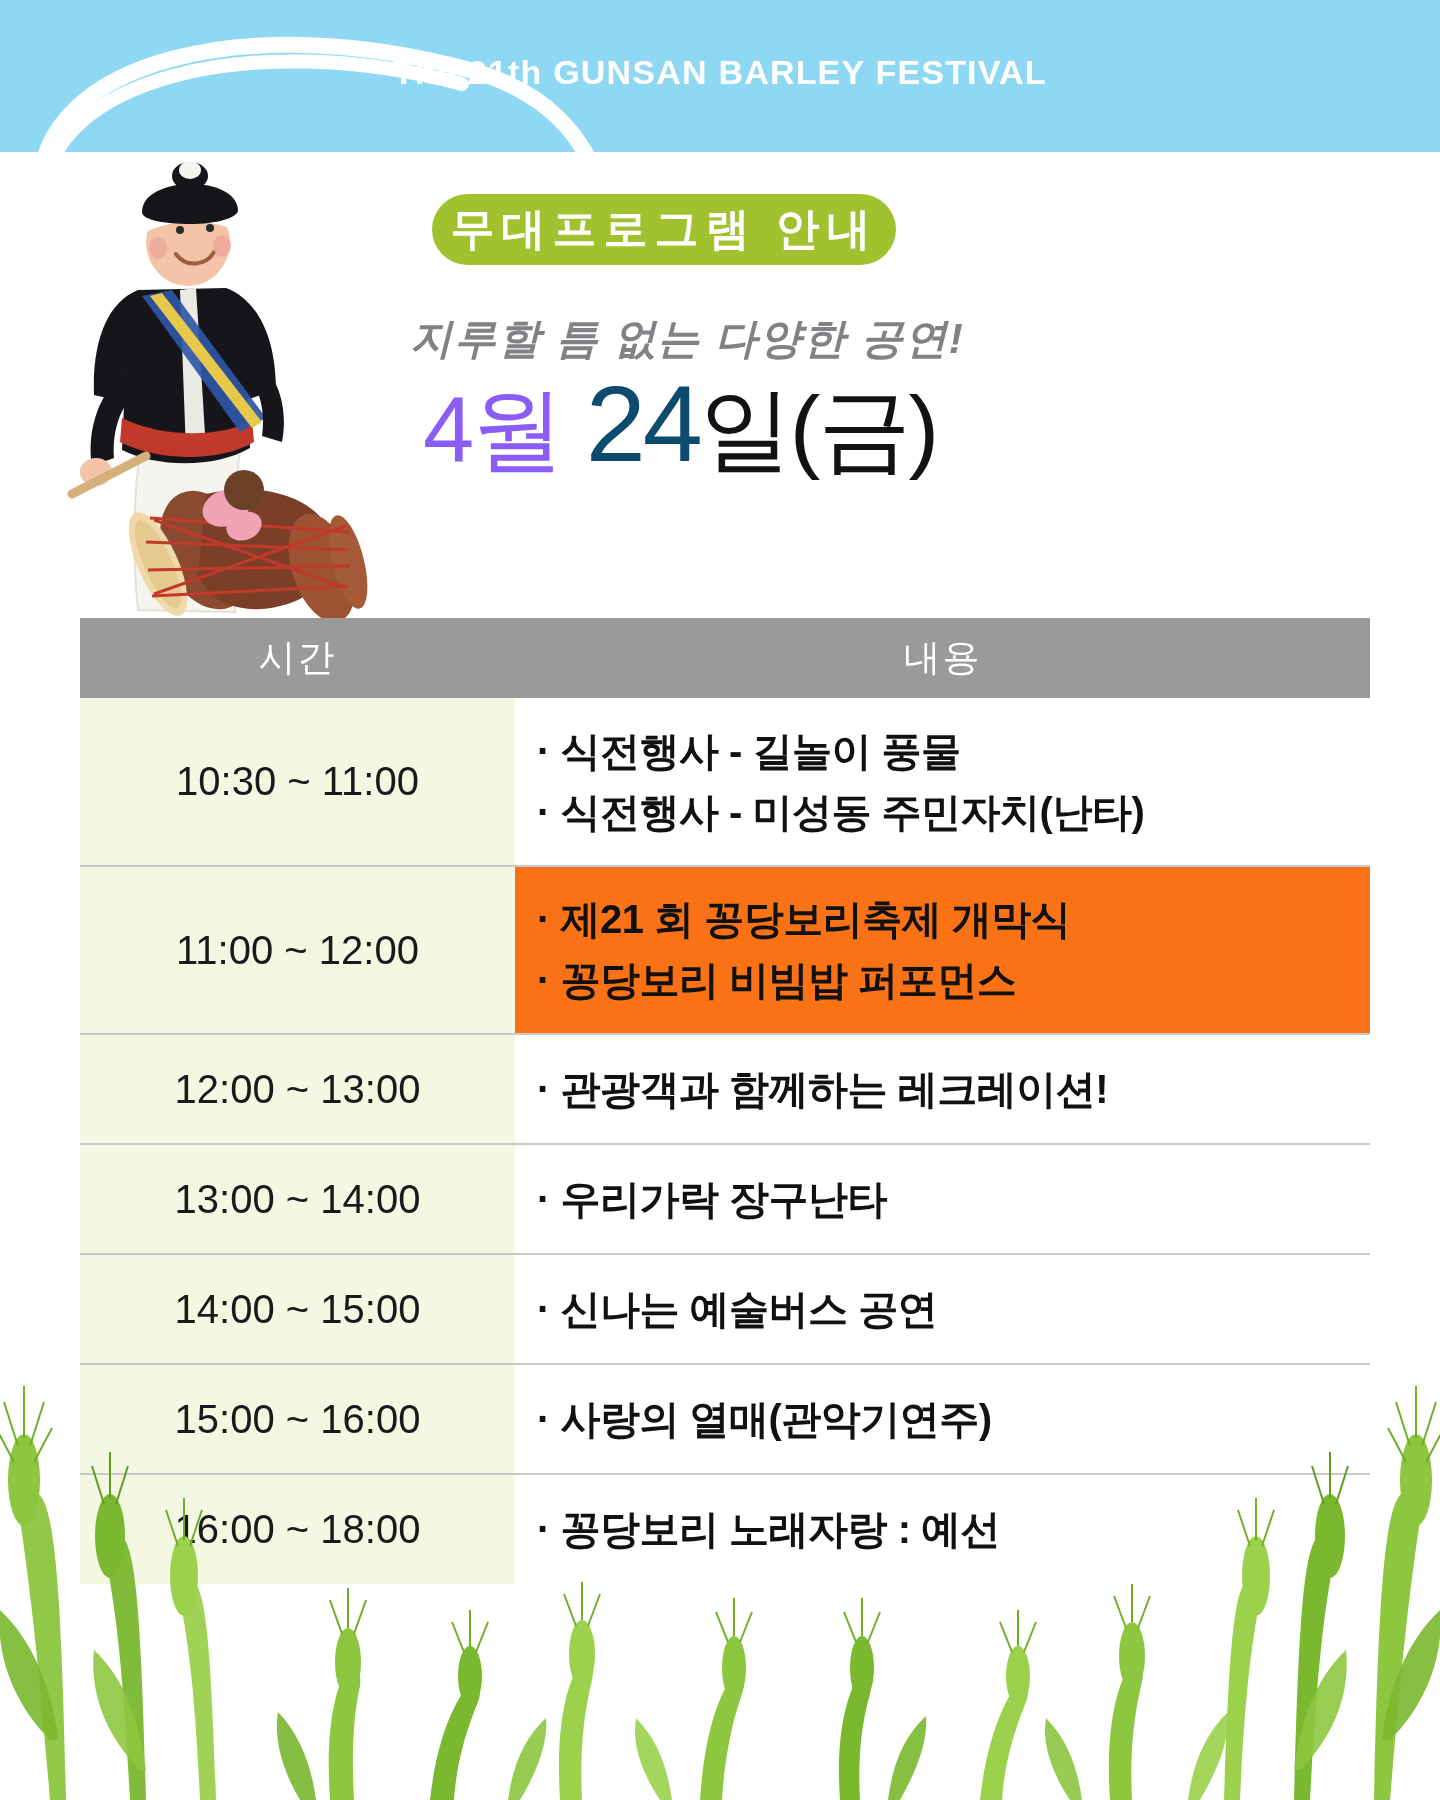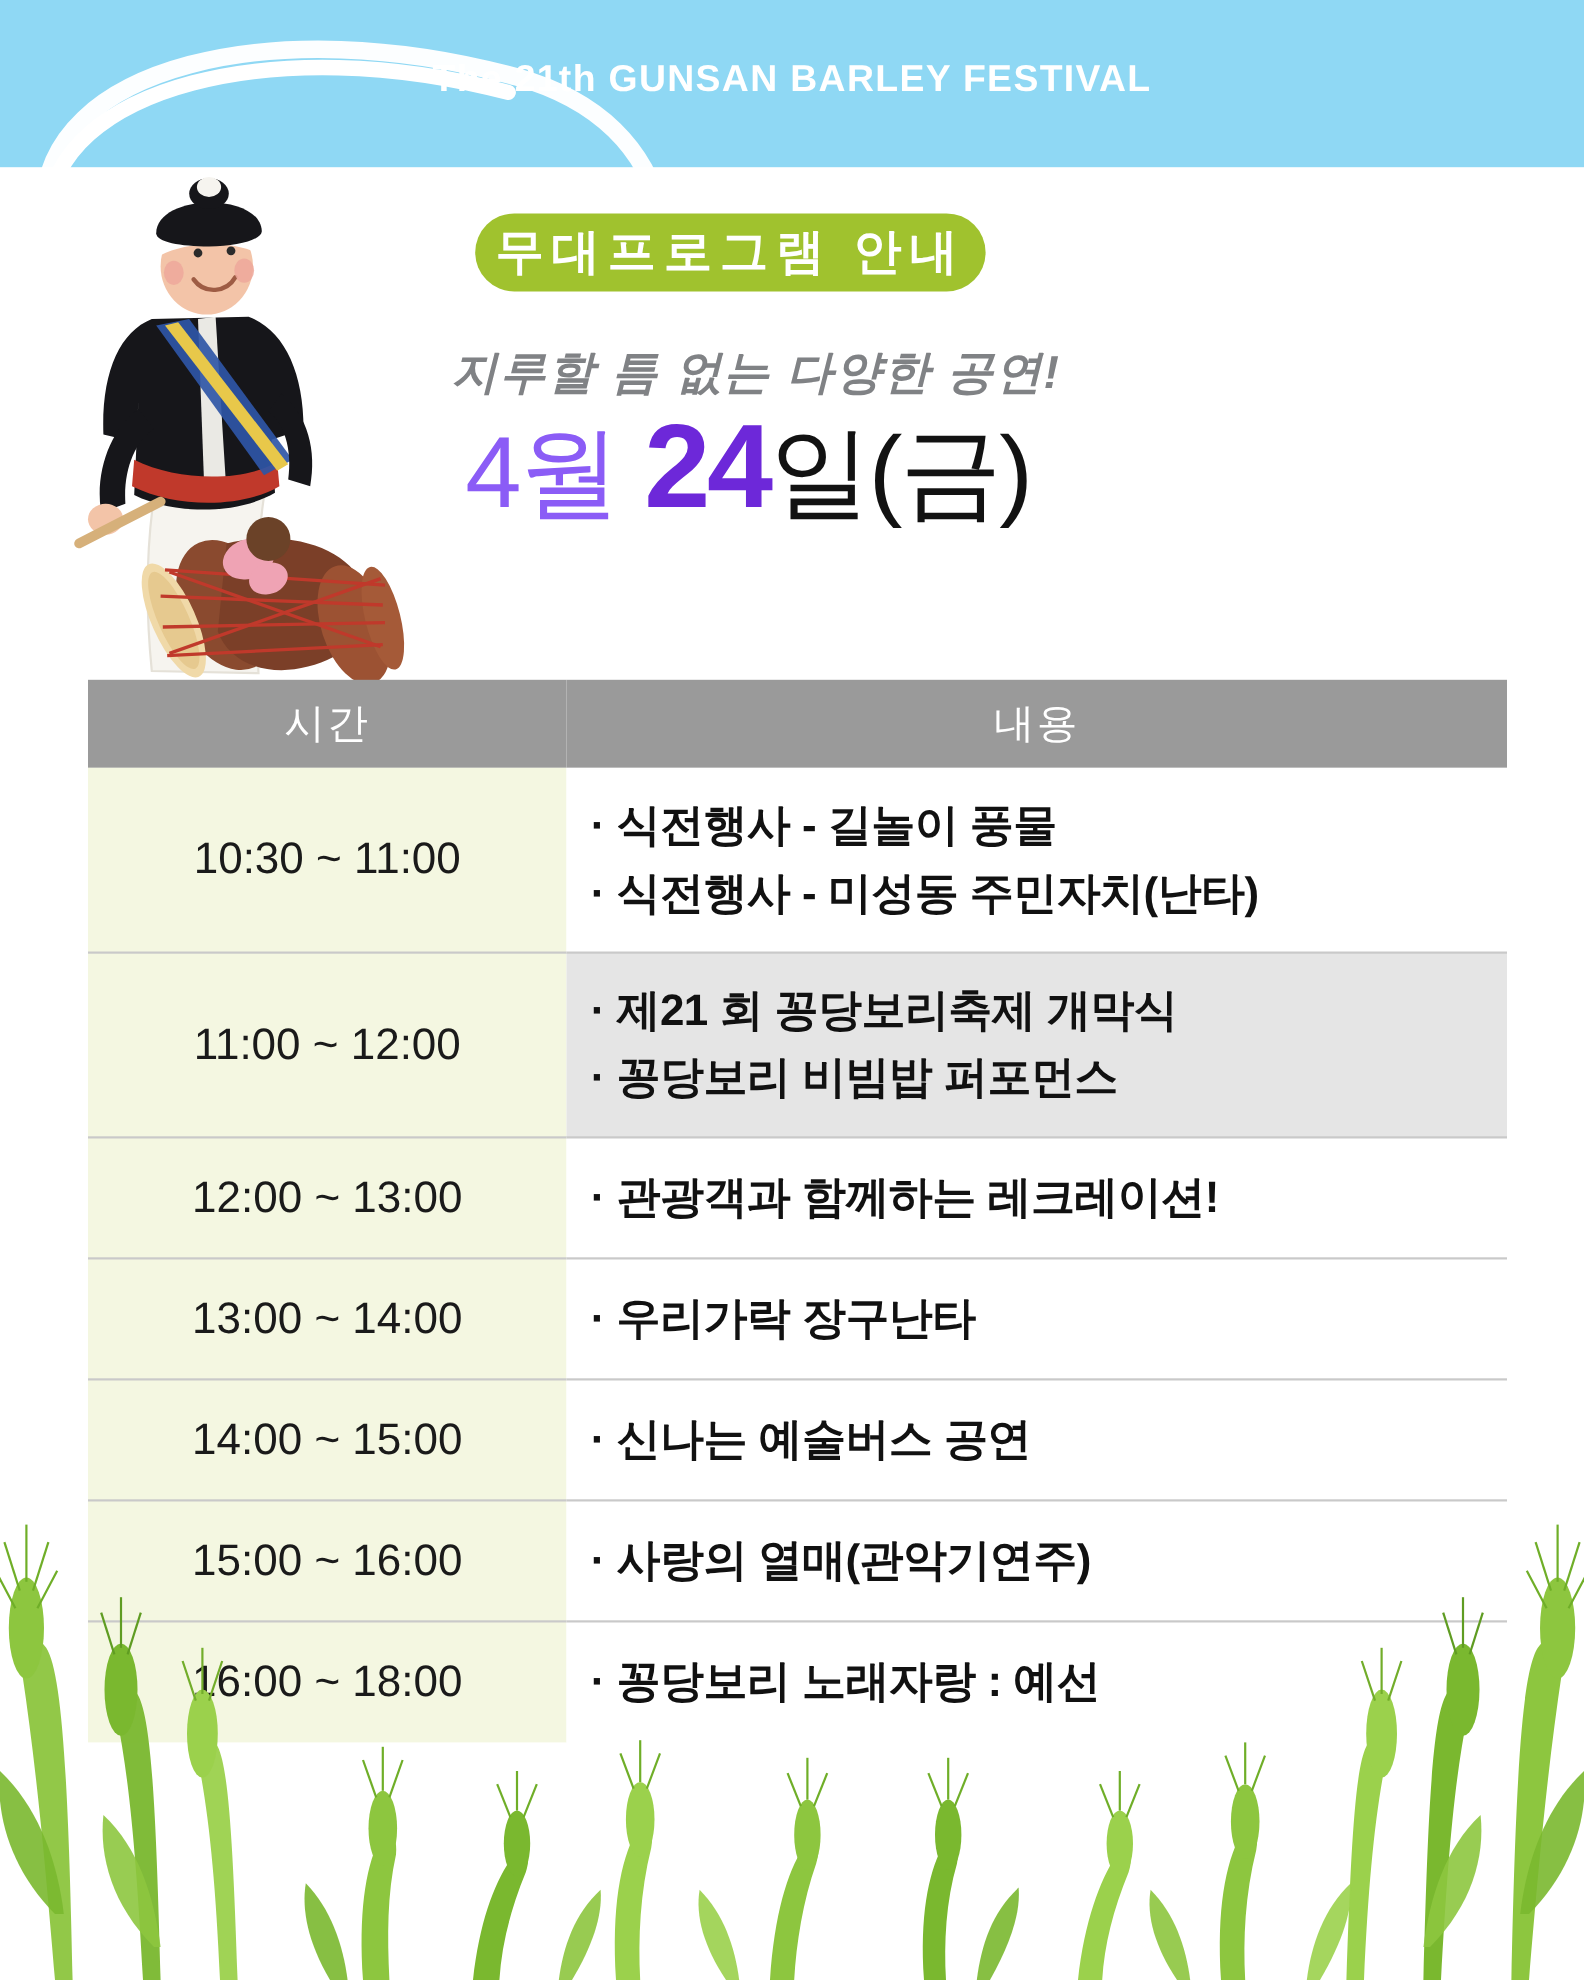"24" .date-day { color: #6d28d9 -> #0c4a6e; font-weight: bold -> normal }
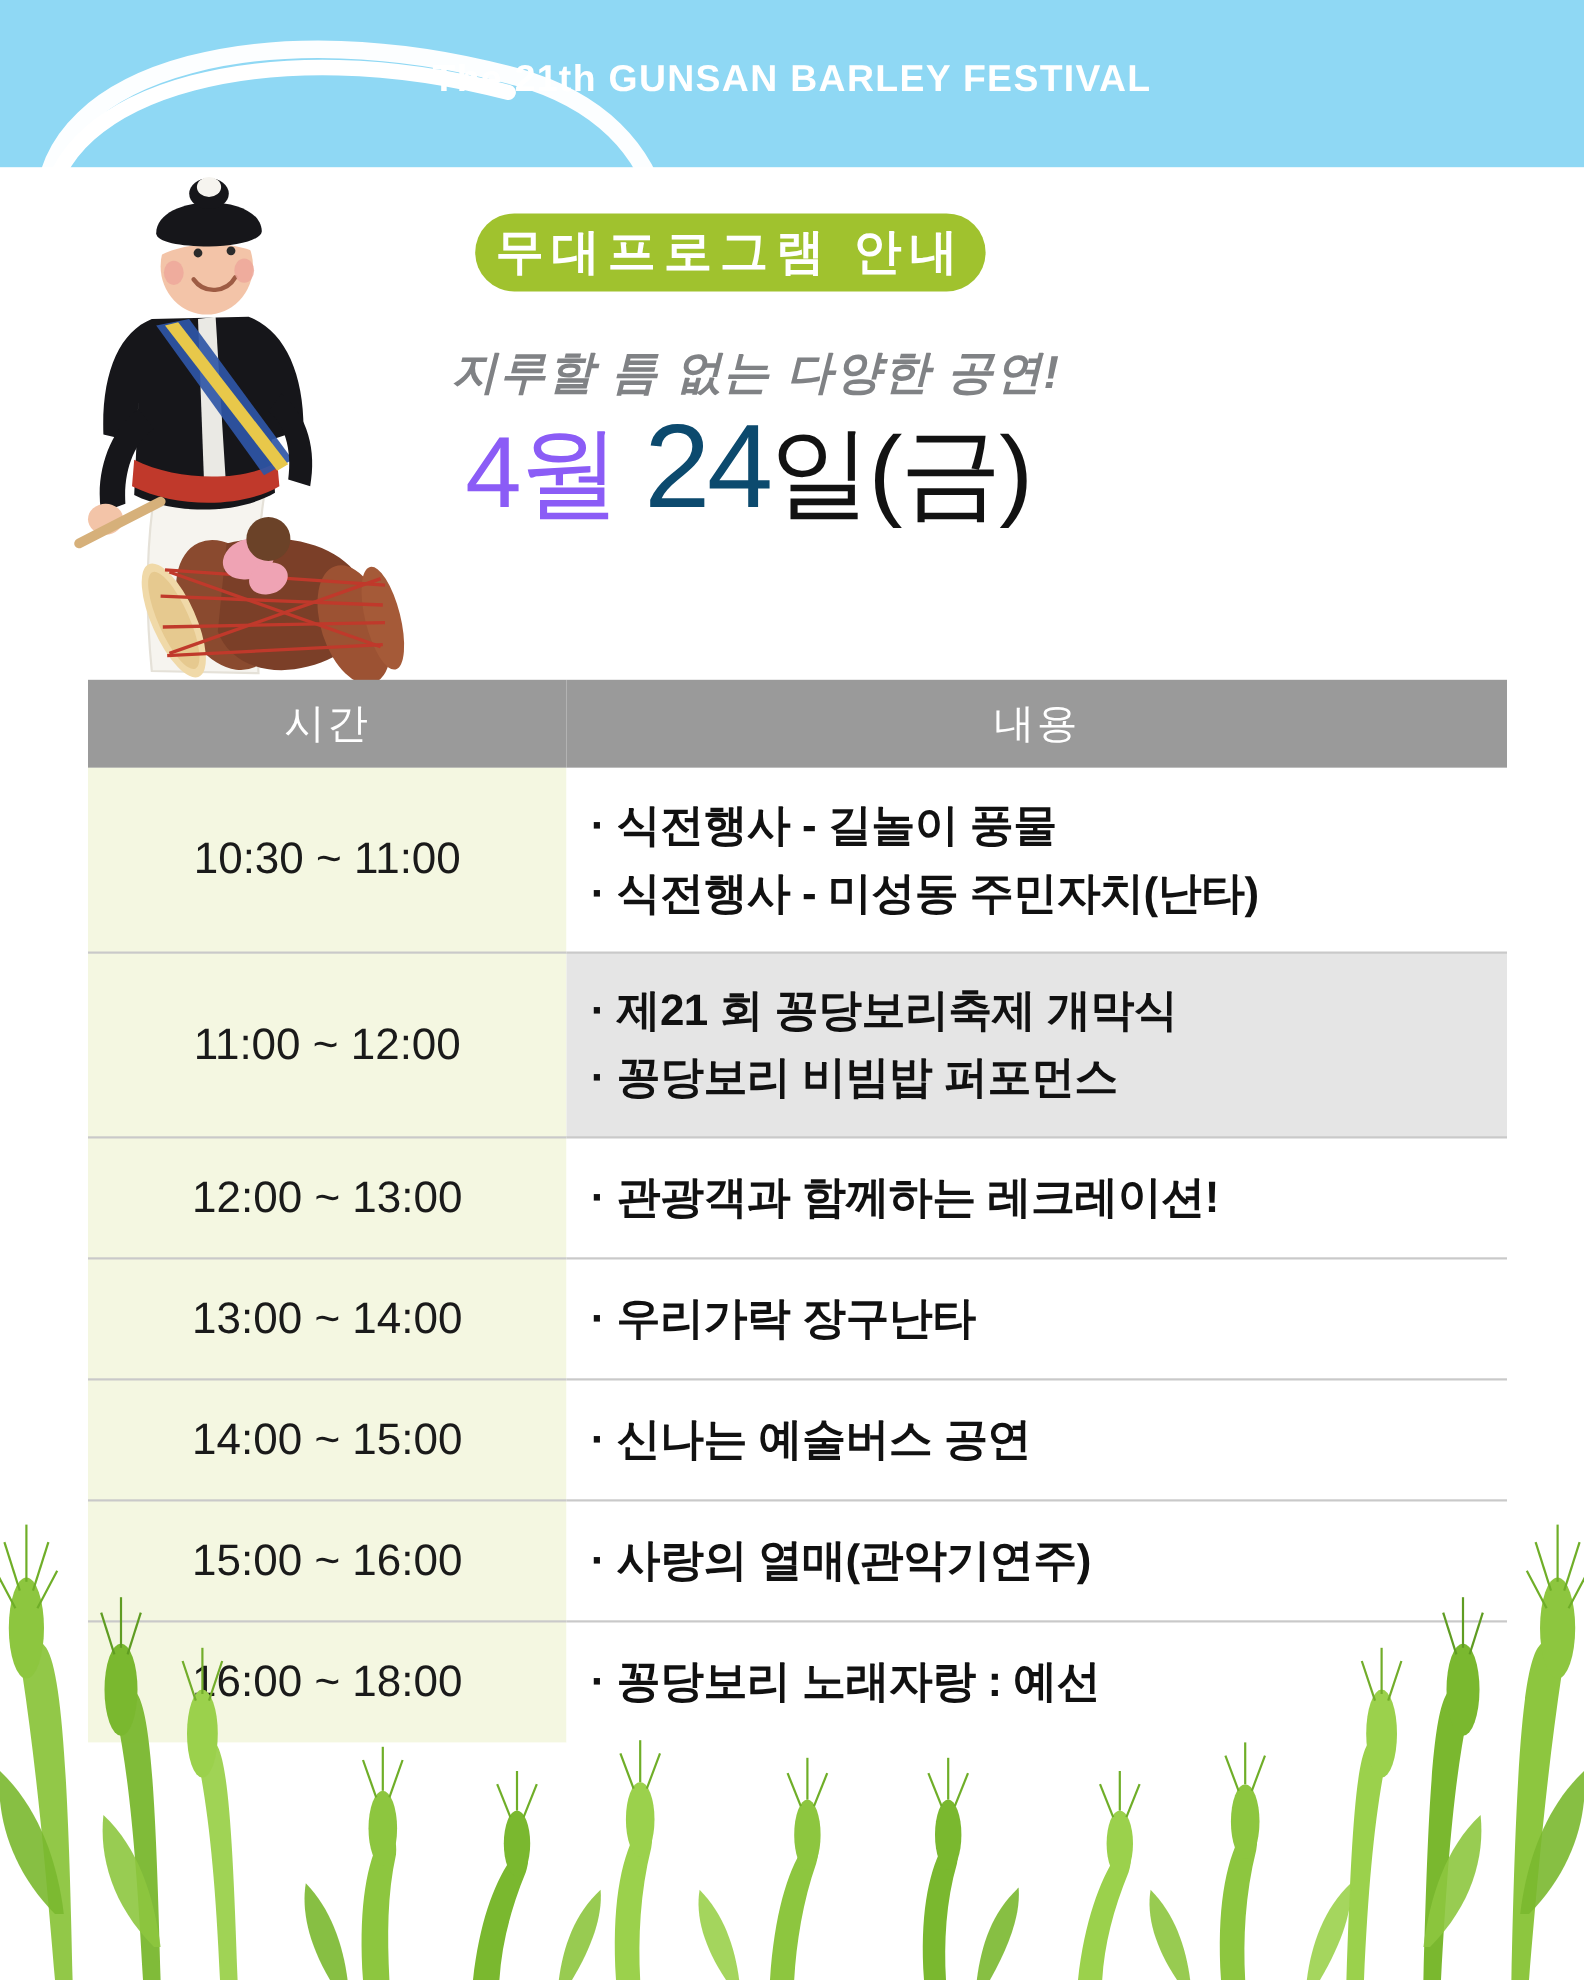"· 제21 회 꽁당보리축제 개막식" tr.highlight td.desc-cell { background: #e5e5e5 -> #f97316 }
